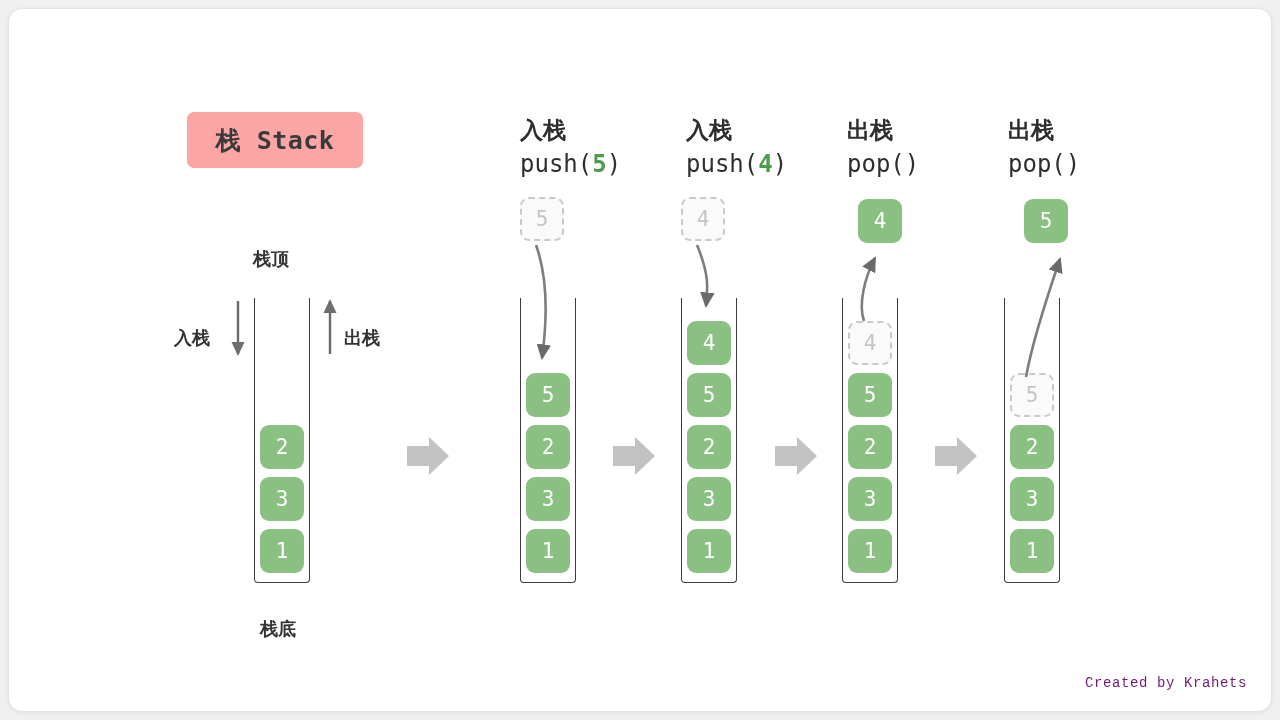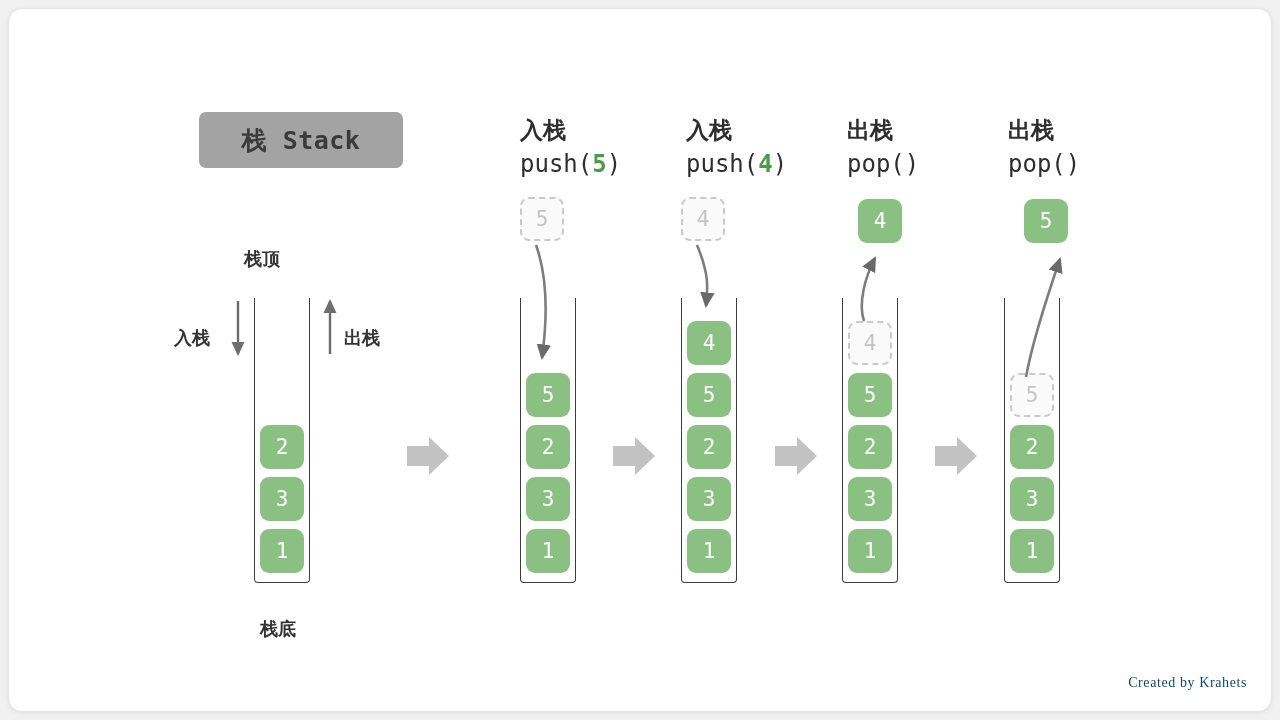"栈 Stack" .title-badge { background: #a3a3a3 -> #fca5a5; left: 190px -> 178px; width: 204px -> 176px }
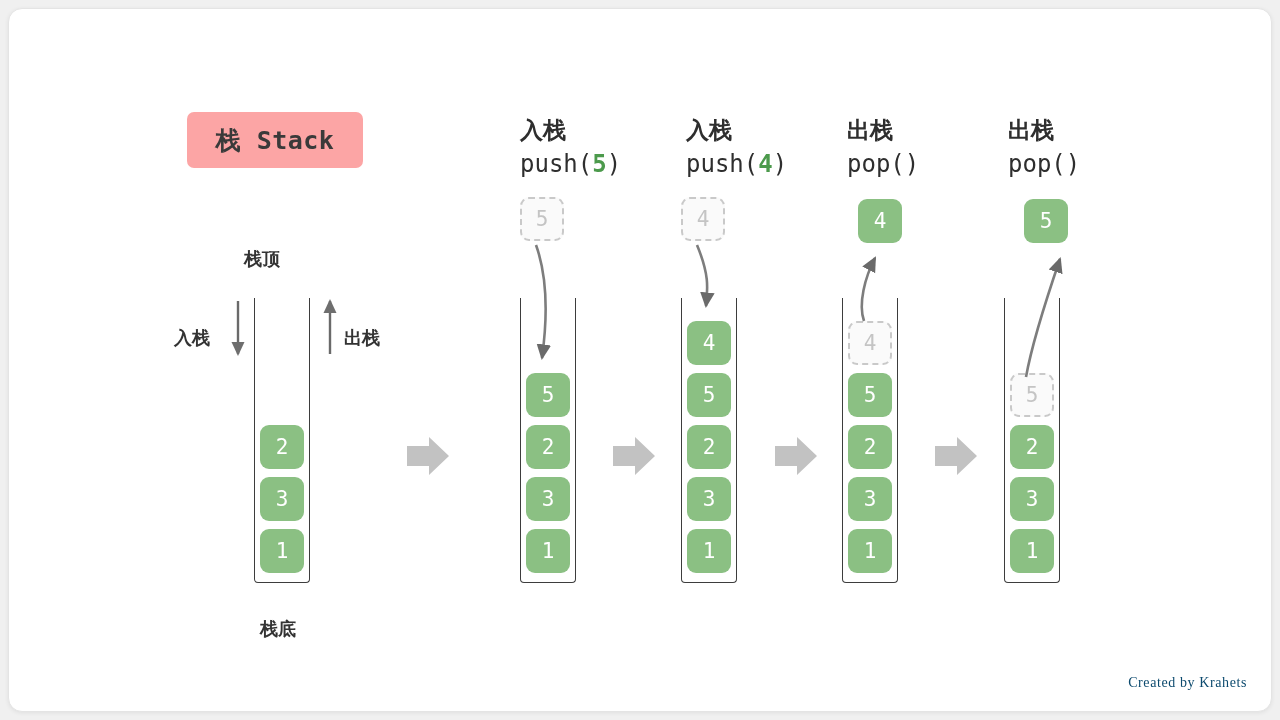"栈顶" div.label { left: 235px -> 244px }
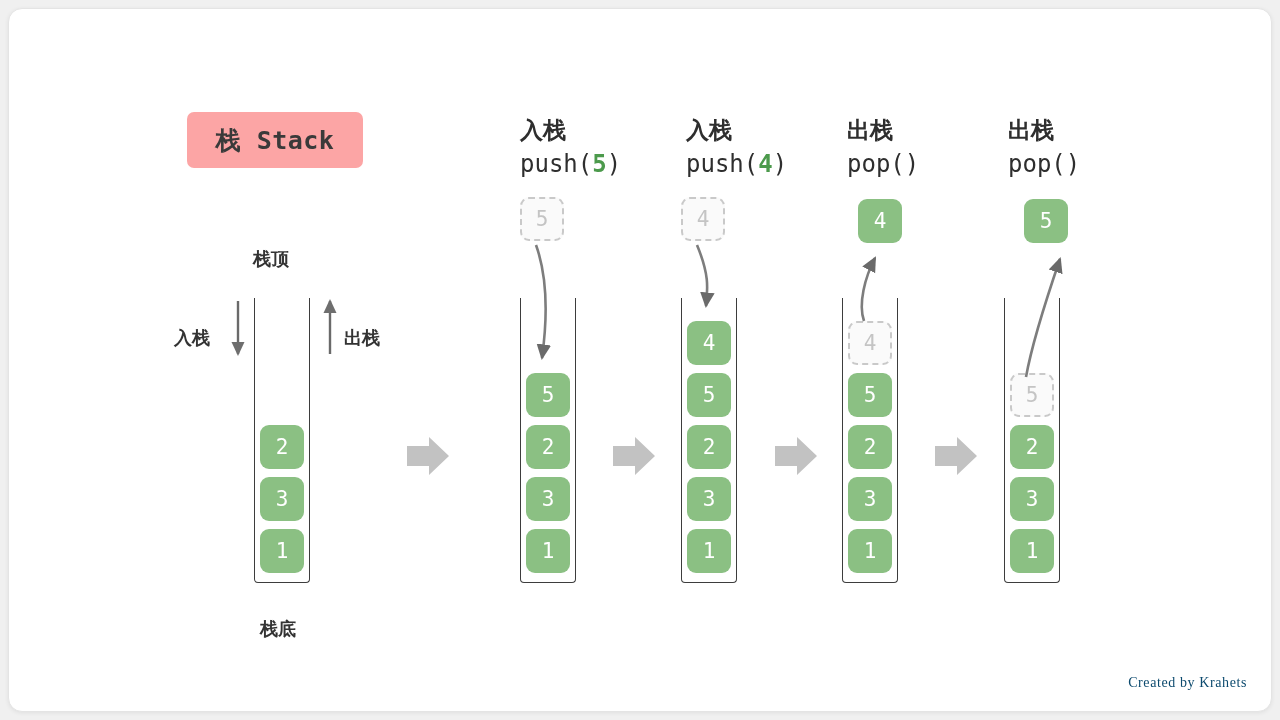"Created by Krahets" .credit { color: #0c4a6e -> #701a75; font-family: Liberation Serif, serif -> Liberation Mono, monospace }
